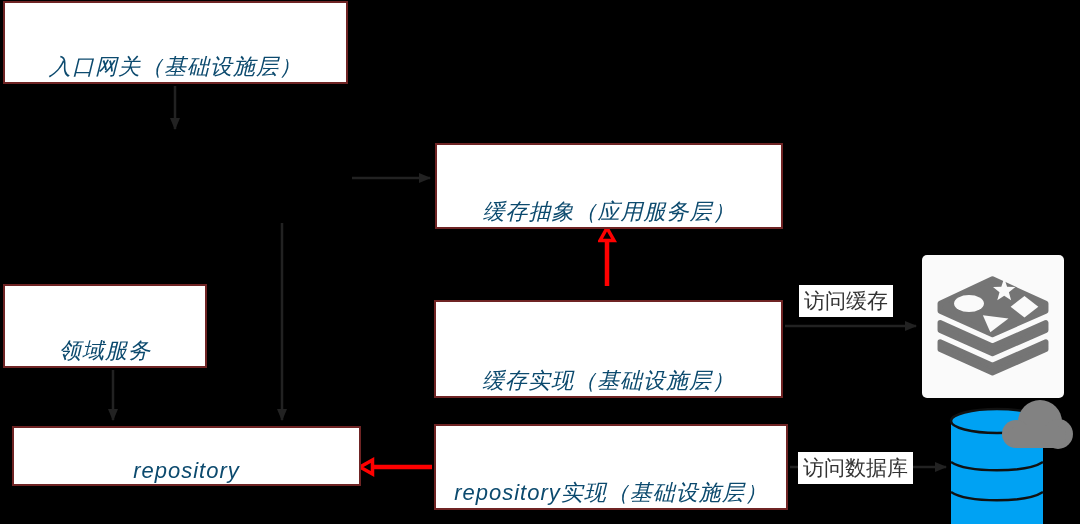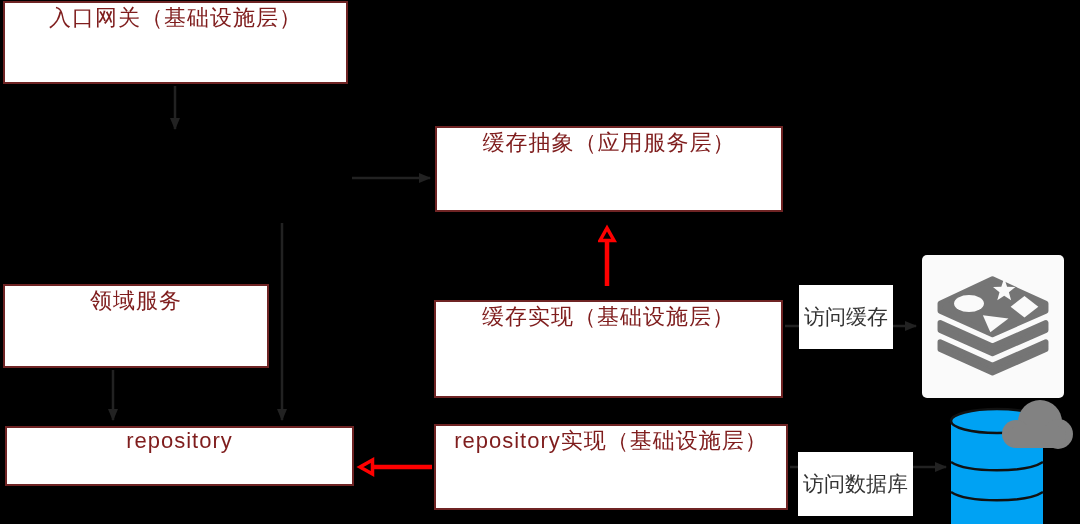"入口网关（基础设施层）" .node { align-items: flex-start -> flex-end; color: #7f1d1d -> #0c4a6e; font-style: none -> italic }
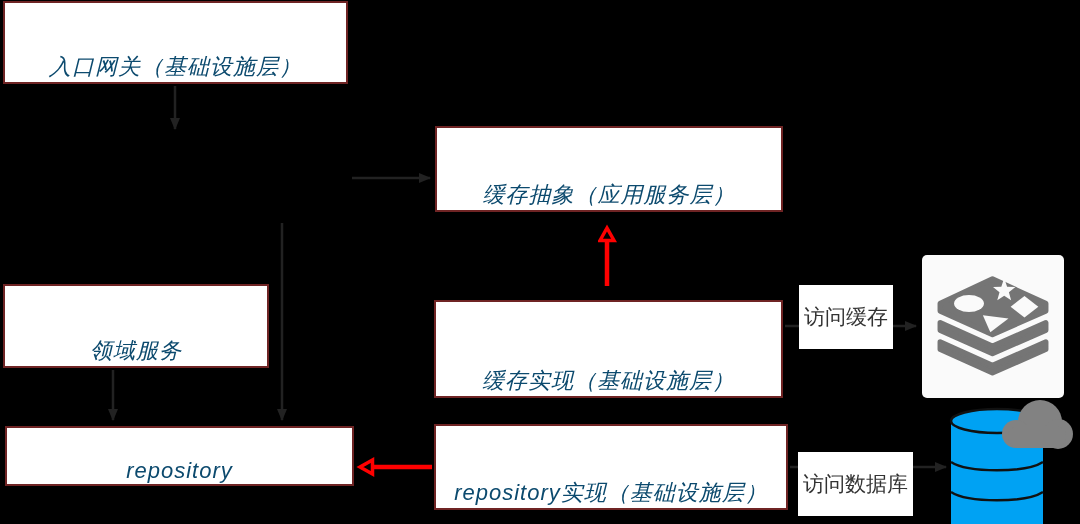"缓存抽象（应用服务层）" .n-cache-abs { top: 126px -> 143px }
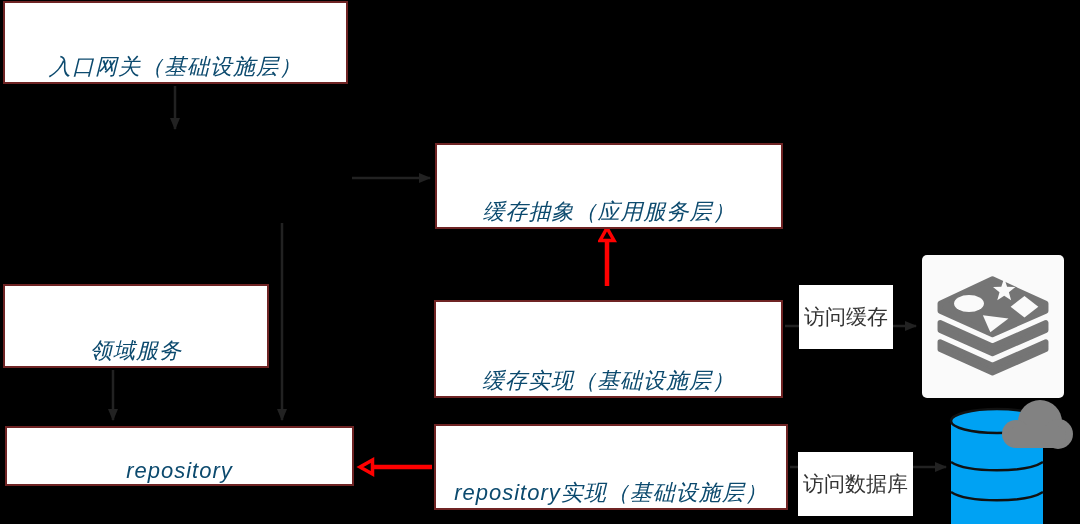"访问缓存" .edge-label { padding: 19px 5px -> 3px 5px }
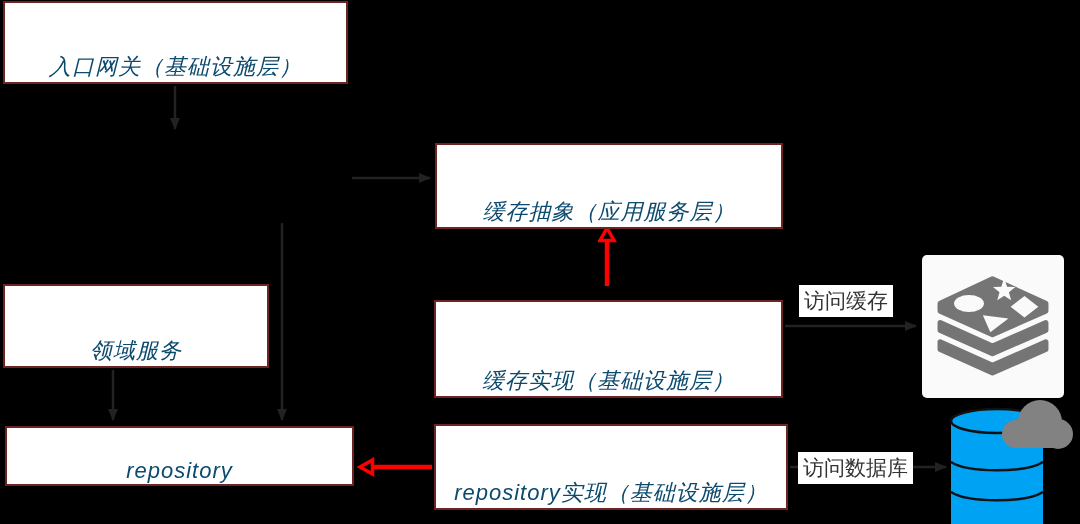"领域服务" .n-domain { width: 266px -> 204px }
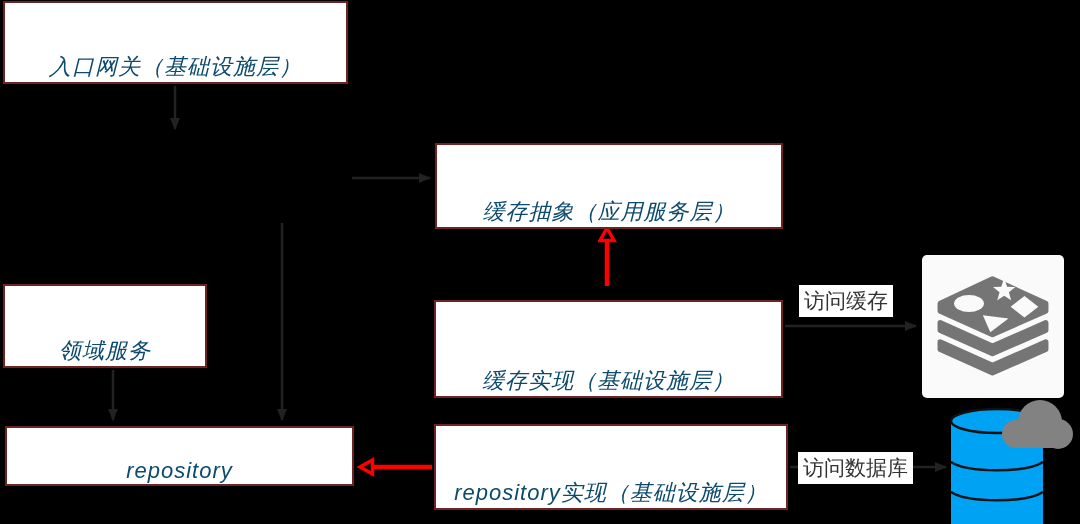"repository" .n-repo { left: 5px -> 12px }
